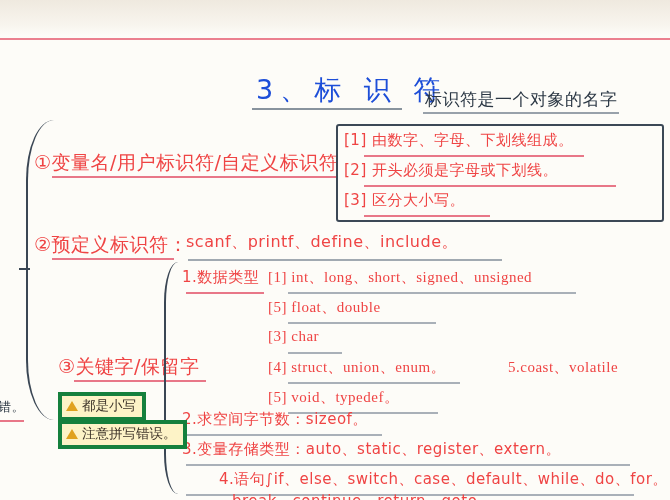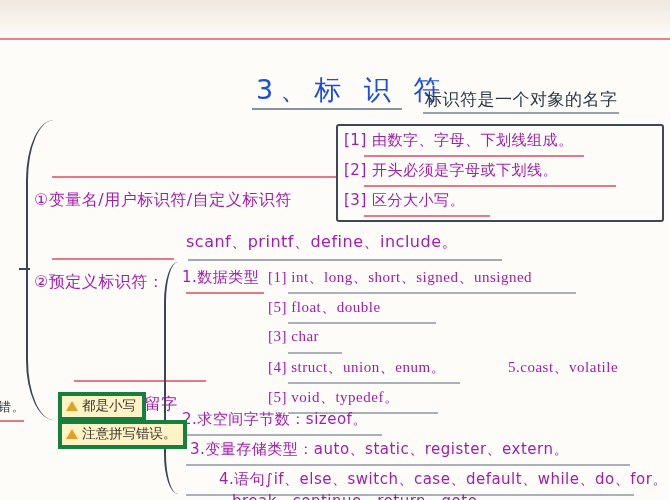"[1] 由数字、字母、下划线组成。" .handwriting { color: #a21caf -> #ef4444 }
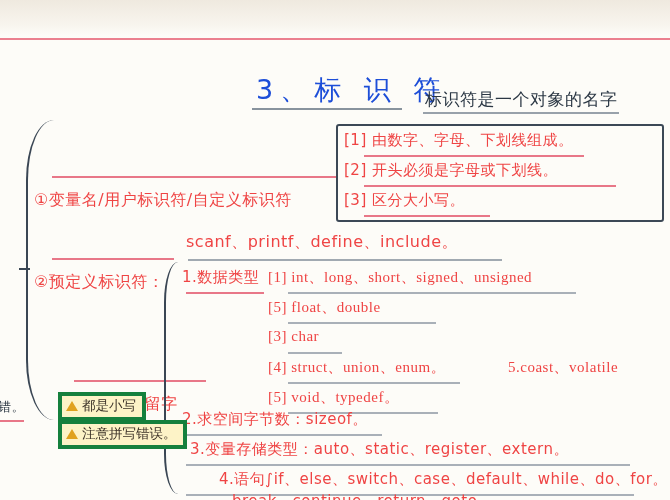"①变量名/用户标识符/自定义标识符" .row-label { font-size: 16px -> 19px; margin-top: 40px -> none }
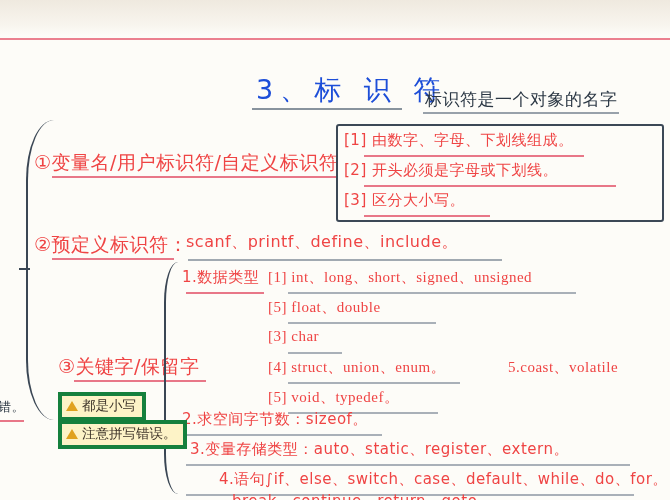"3.变量存储类型：auto、static、register、extern。" #n3 { margin-left: 8px -> none }
